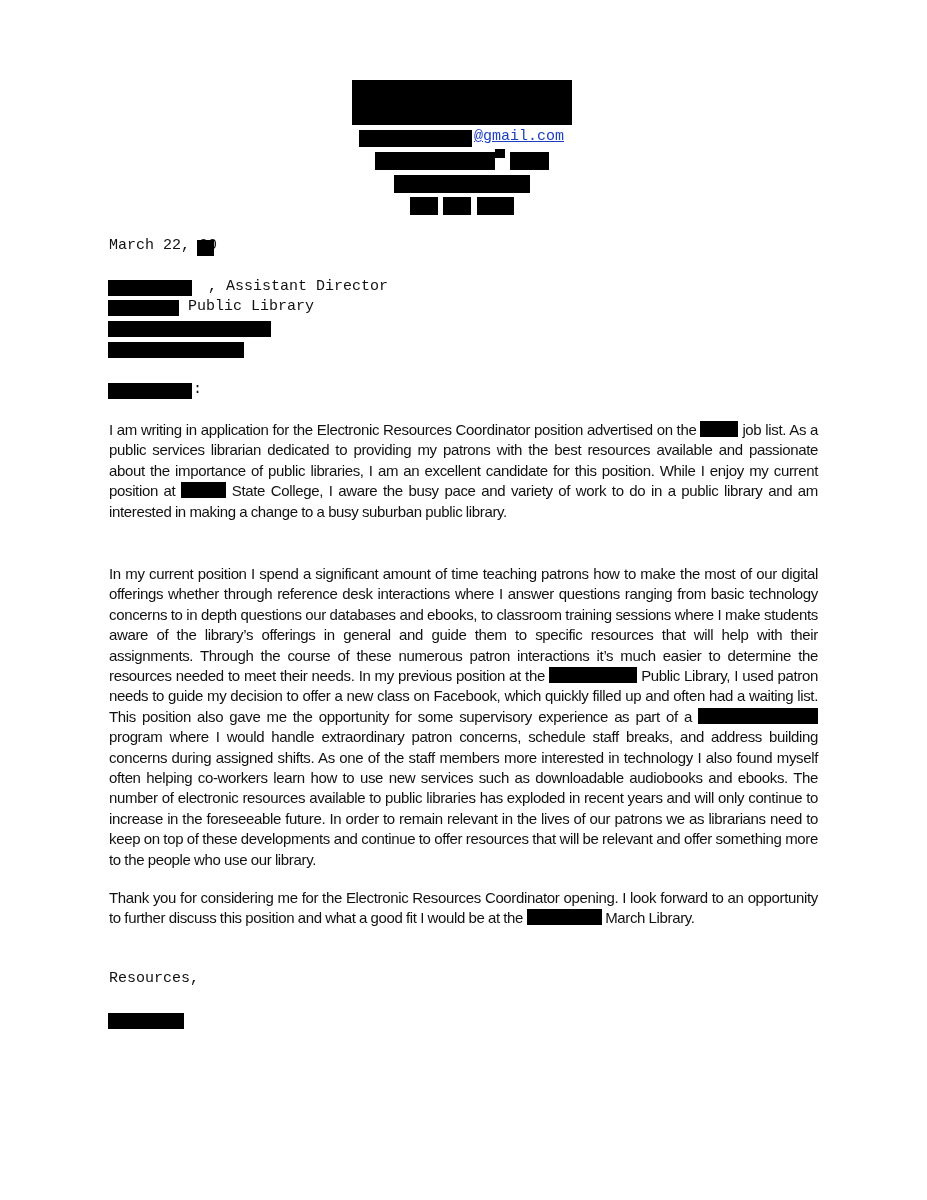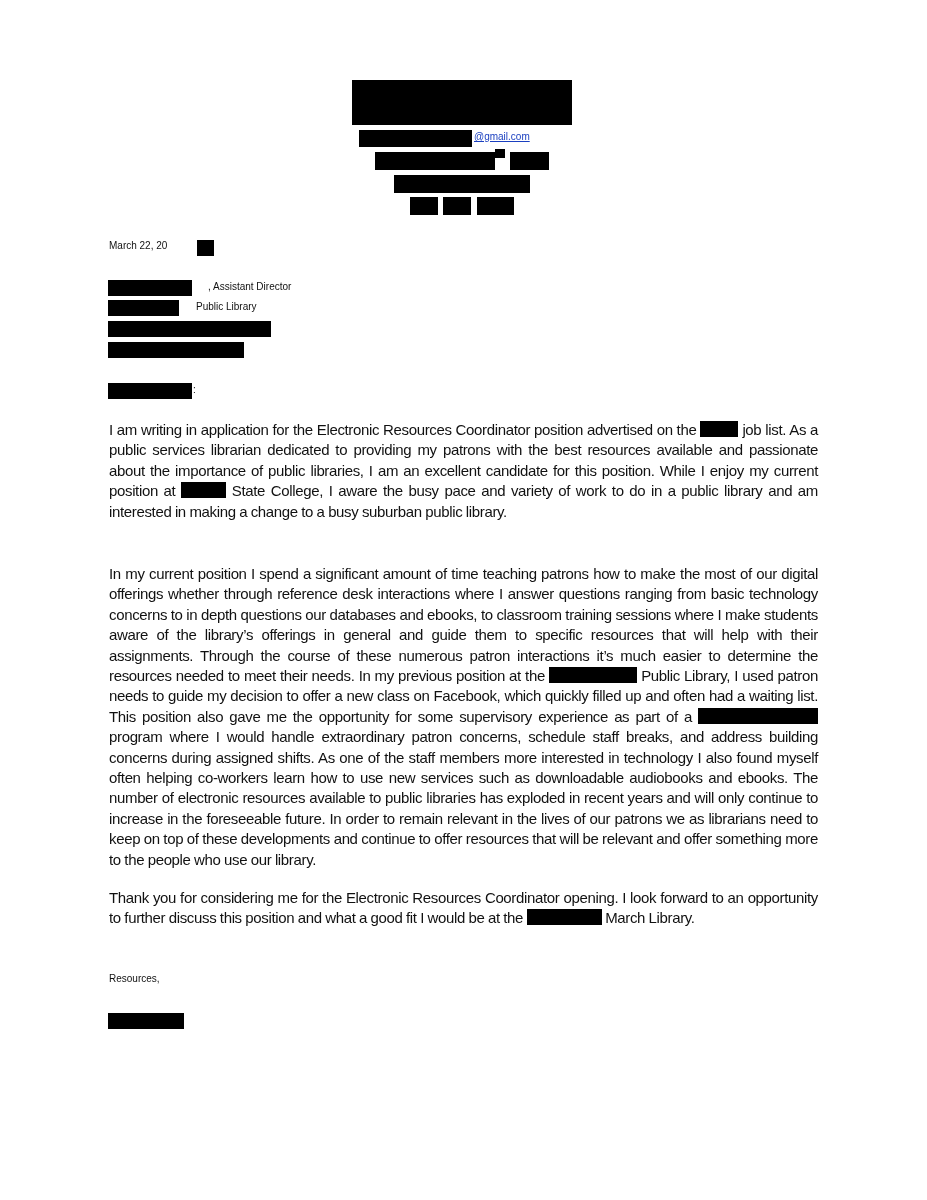"@gmail.com" .txt { font-family: none -> Liberation Mono, monospace; font-size: 10px -> 15px }
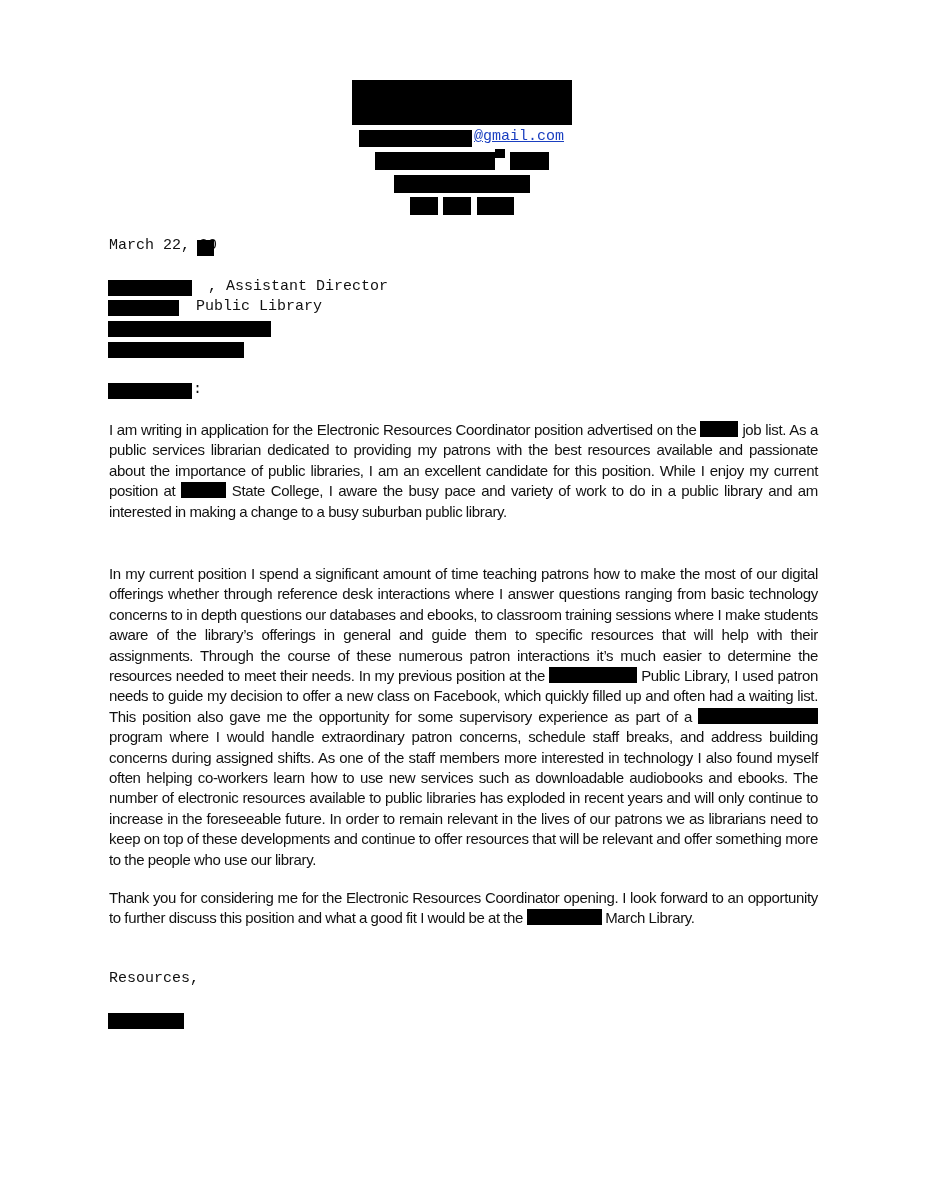"Public Library" span.txt { left: 196px -> 188px }
